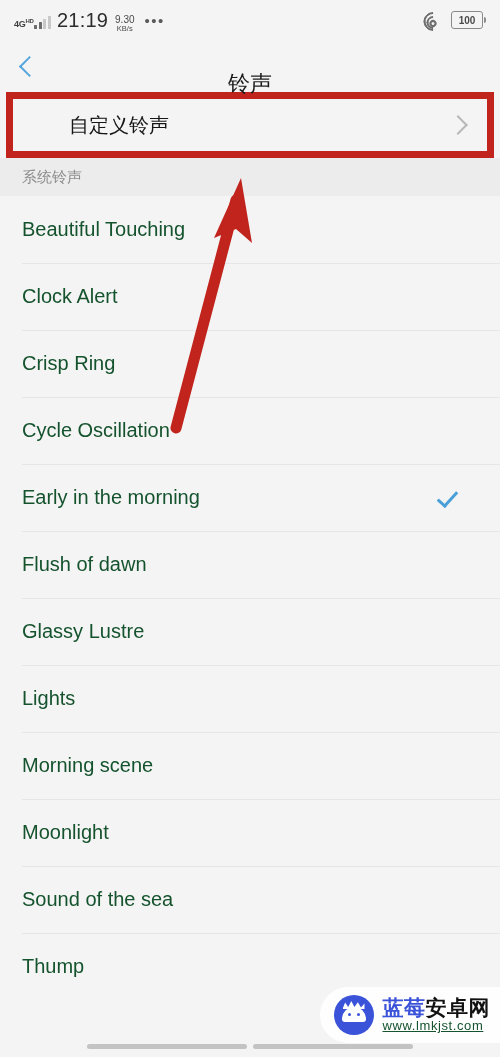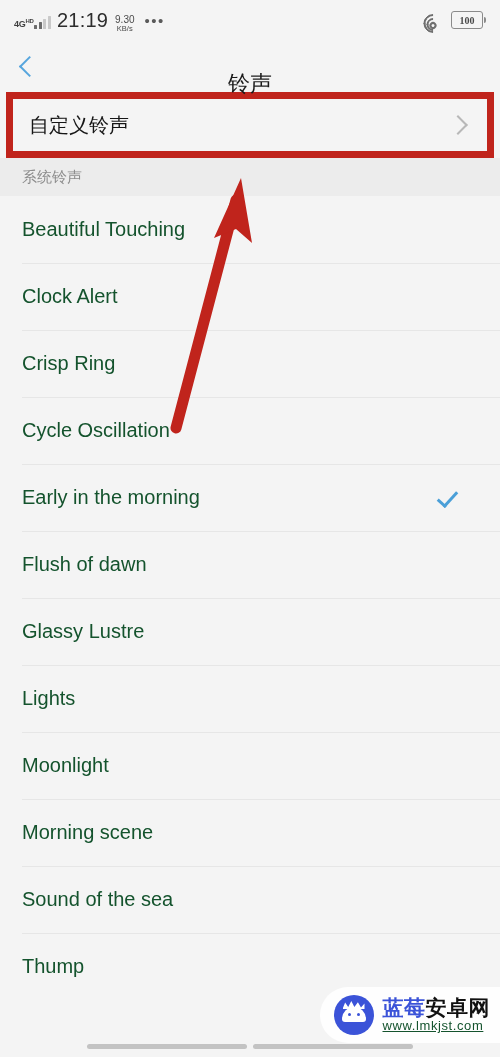"100" .sb-right { align-items: center -> none; font-family: Liberation Serif, serif -> none }
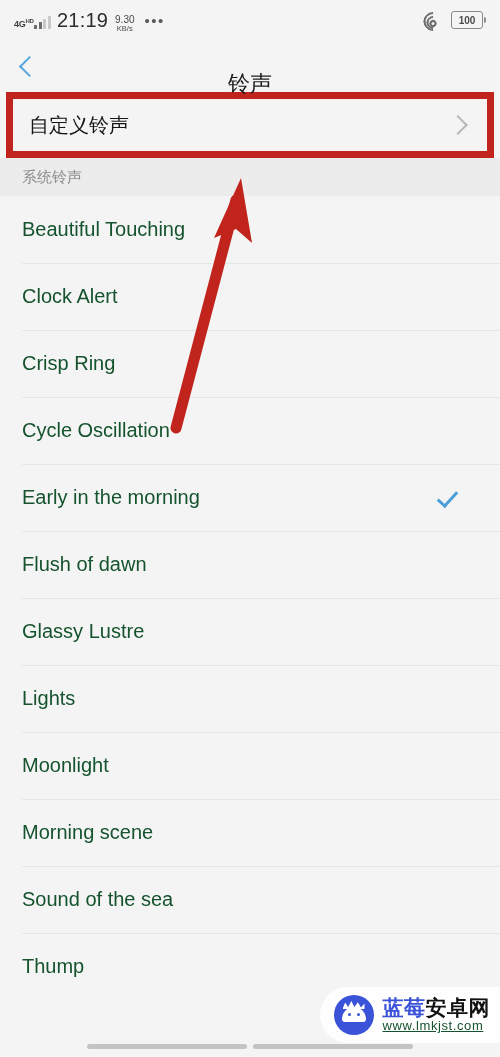"自定义铃声" .custom-row { margin-left: none -> 40px }
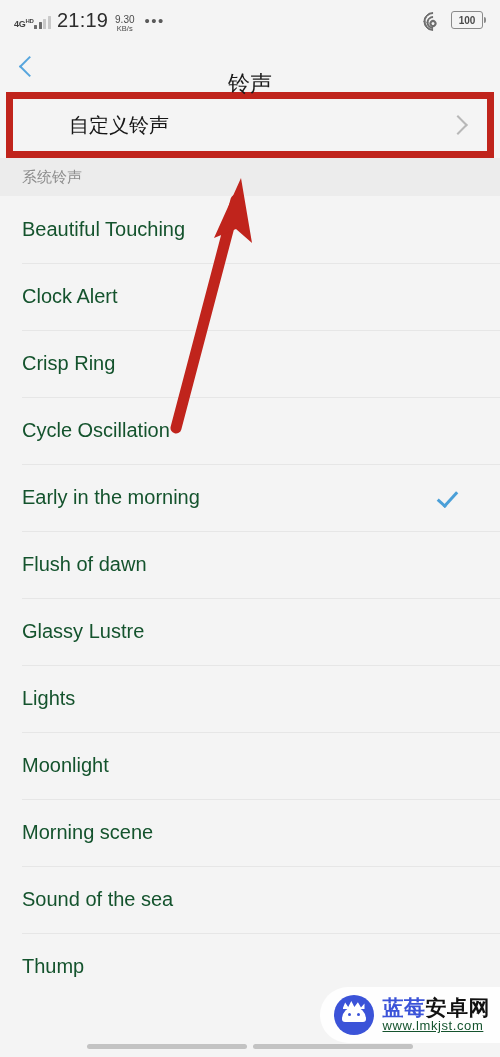"Moonlight" div.row { order: before "Morning scene" -> after "Morning scene" }
